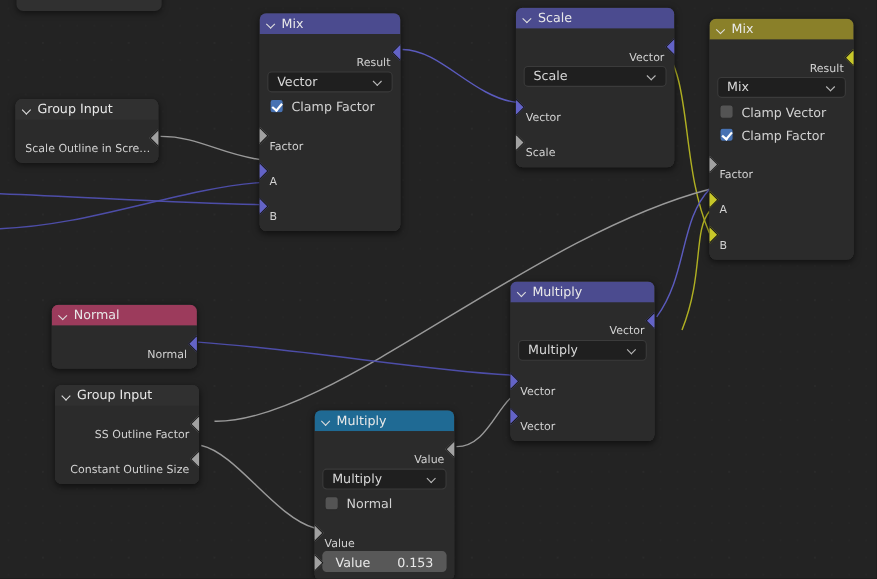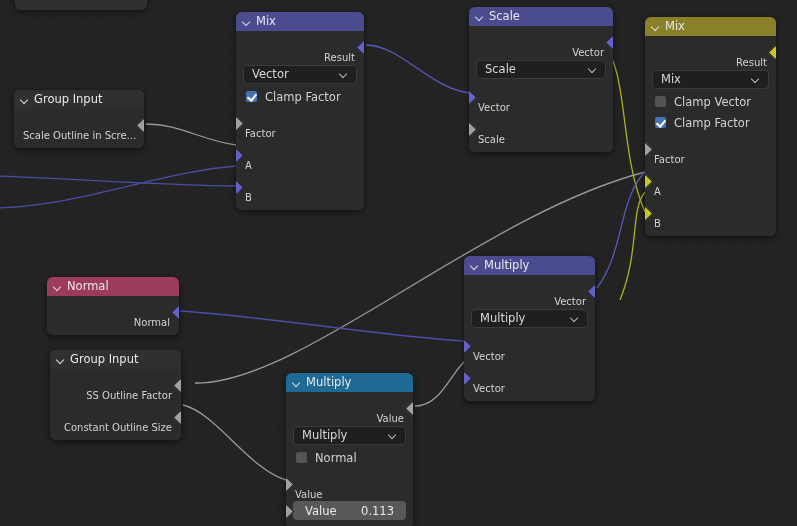"0.113" span { text: 0.113 -> 0.153 }
